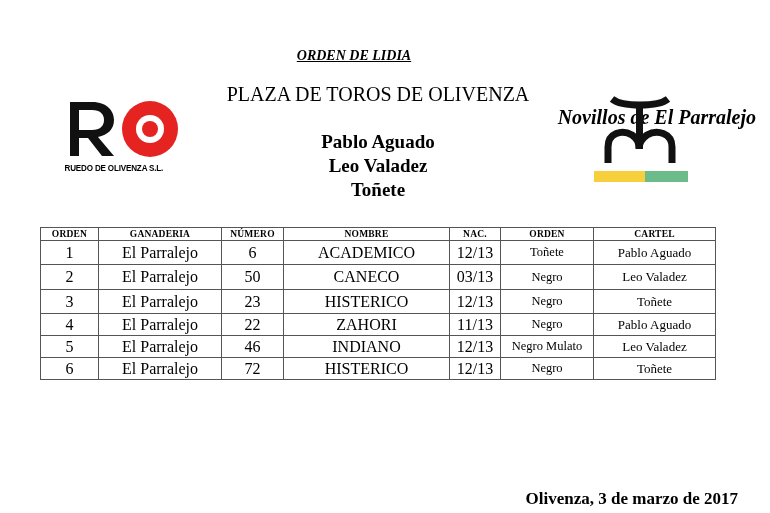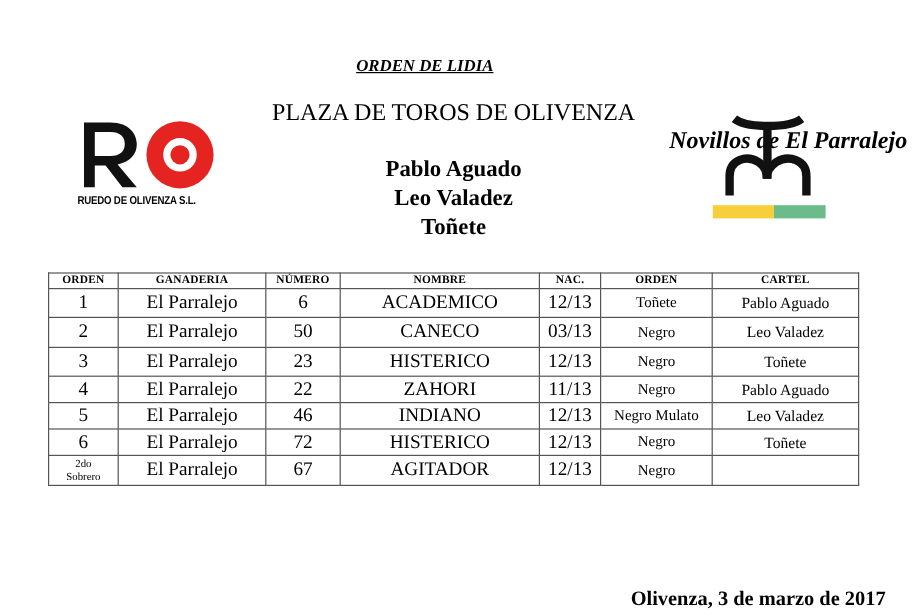"2do" tr.r-c { html: <tr> <td><span>2do</span><br><span>Sobrero</span></td> <td>El Parralejo</td> <td>67</td> <td>AGITADOR</td> <td>12/13</td> <td>Negro</td> <td></td> </tr> -> none }
